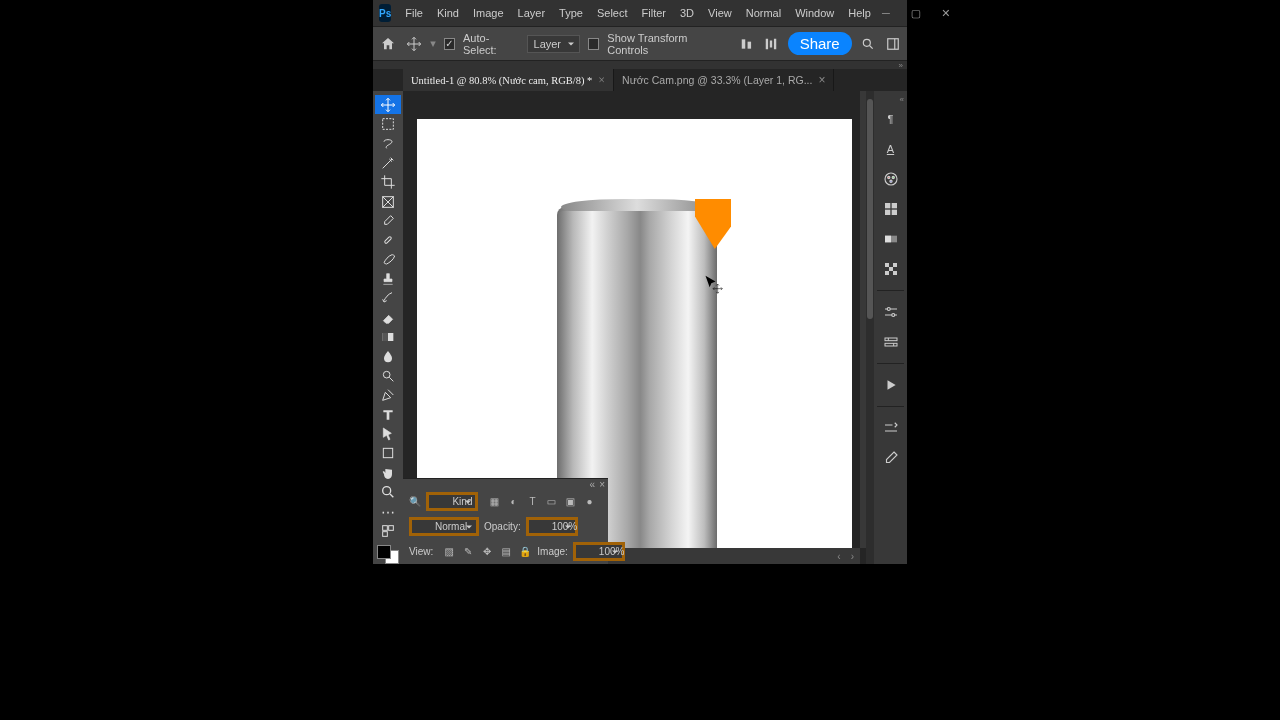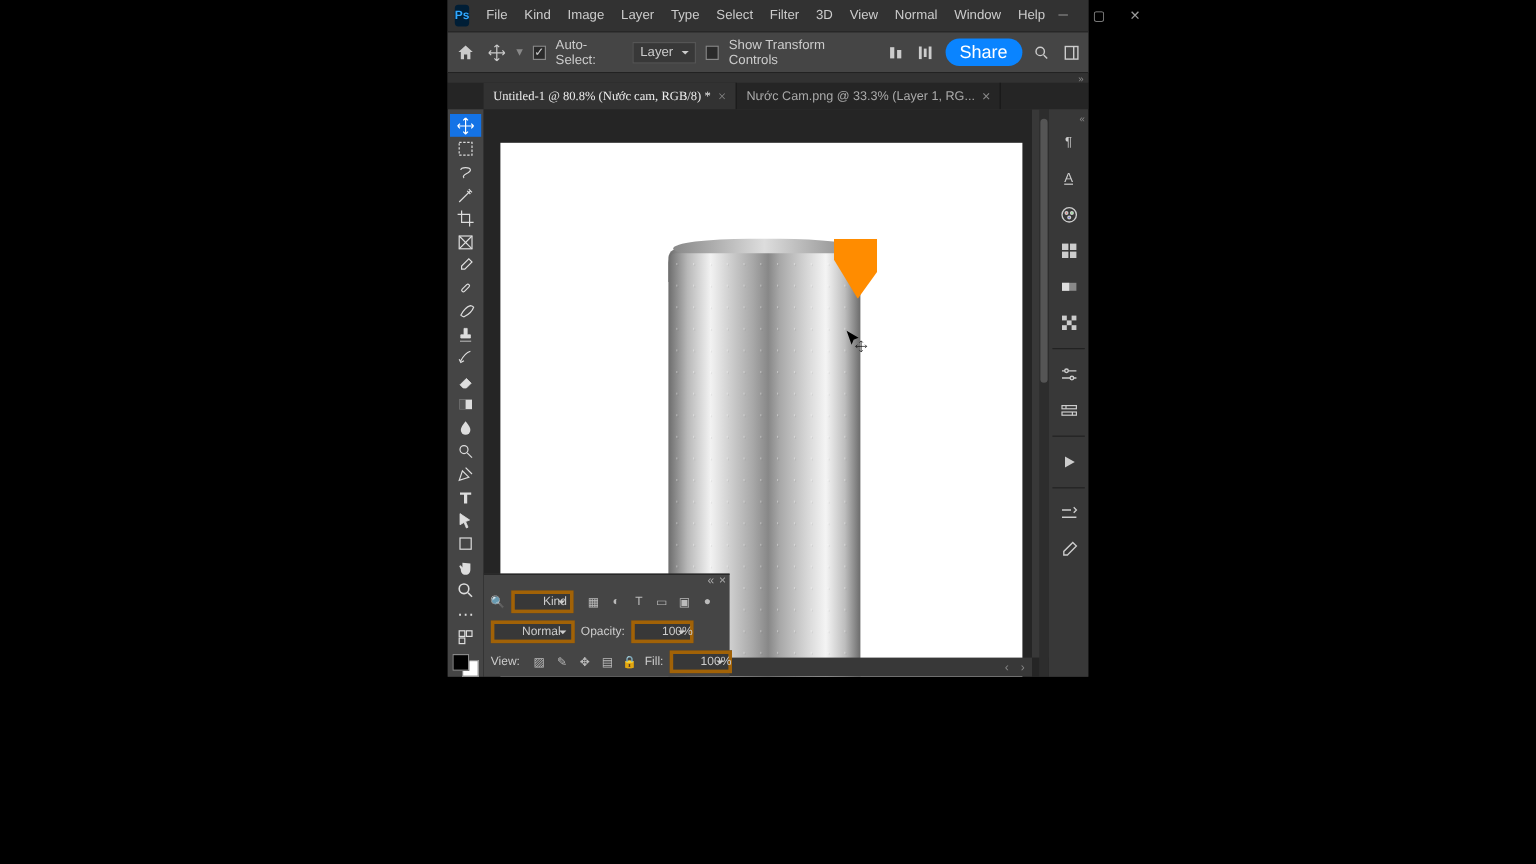"Fill:" span { text: Fill -> Image }
